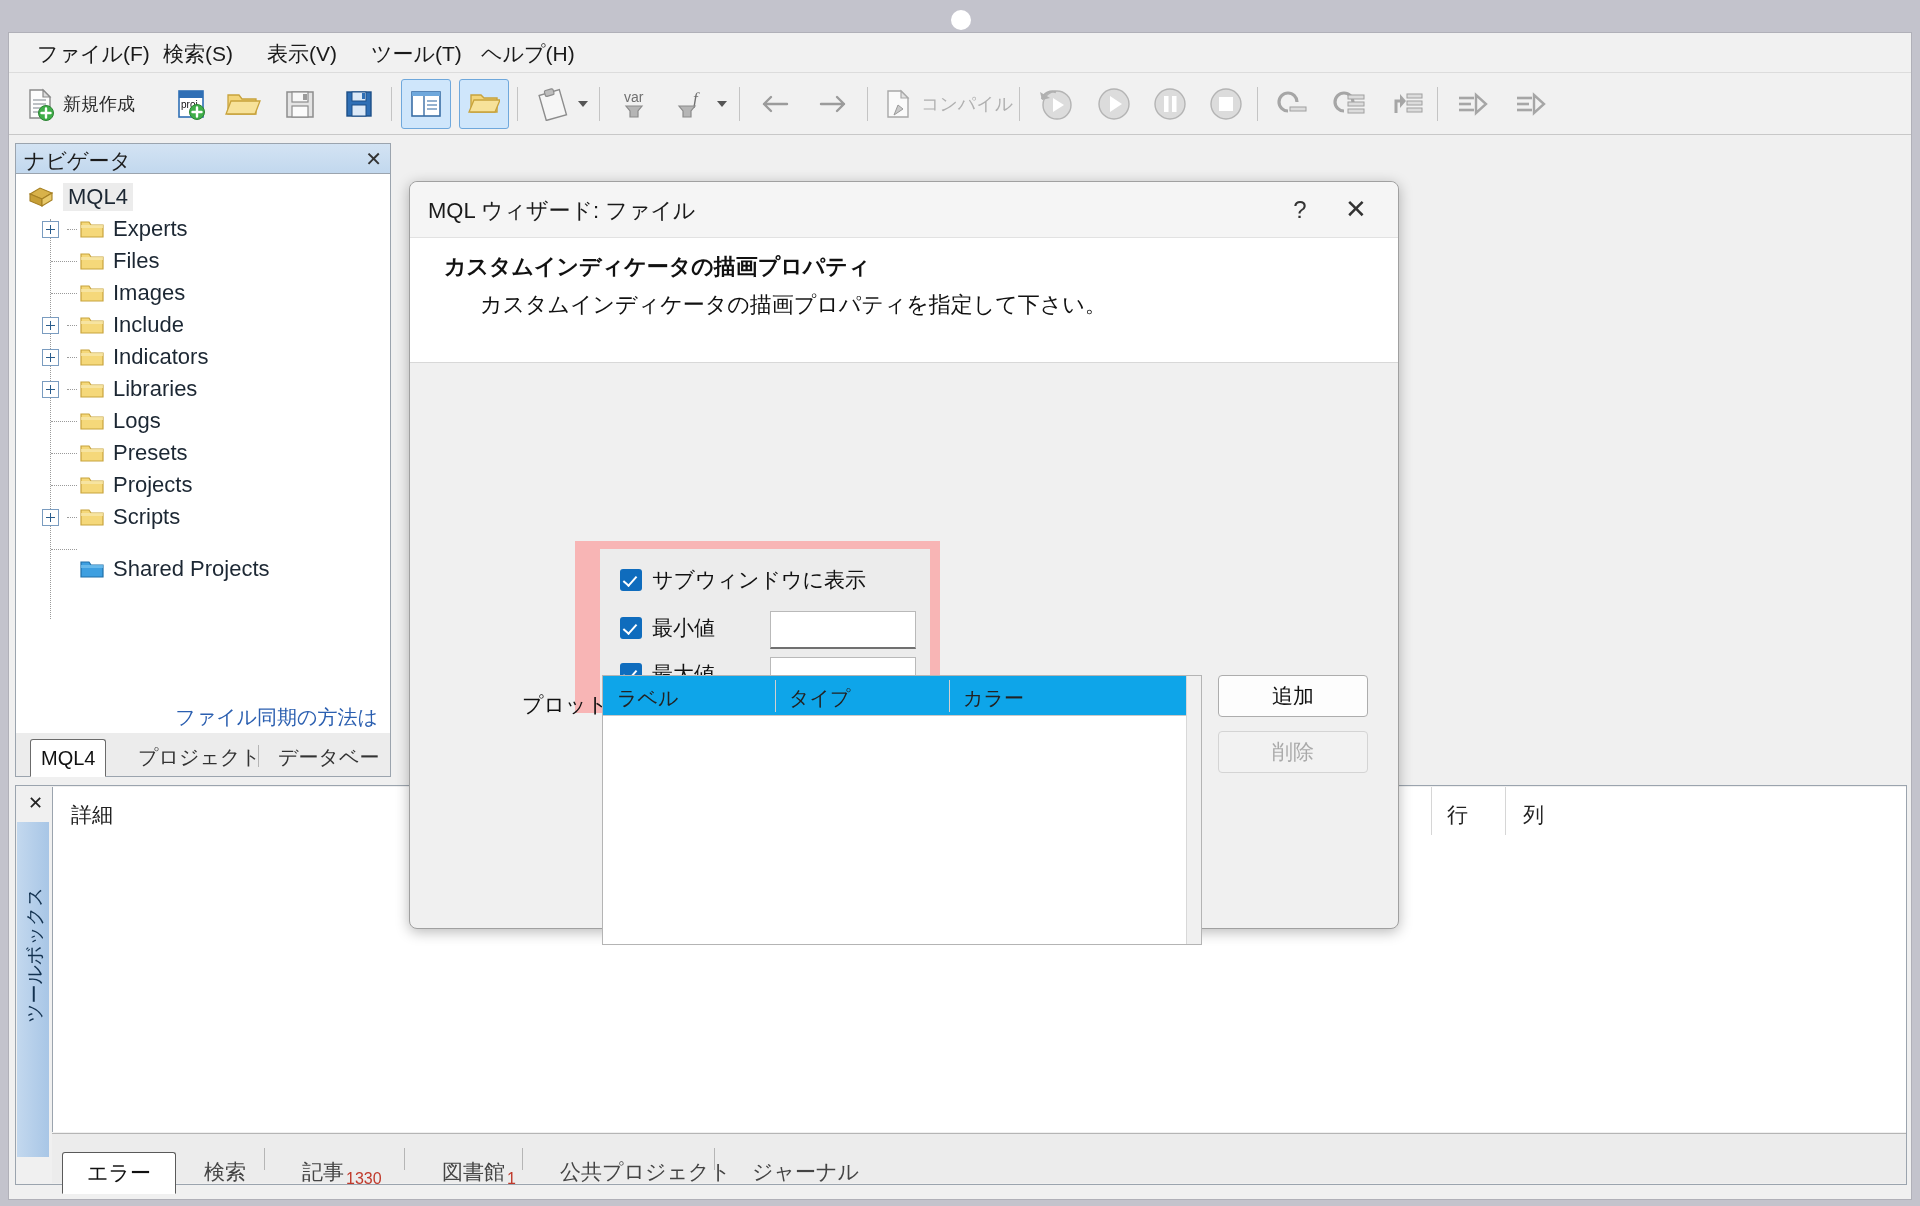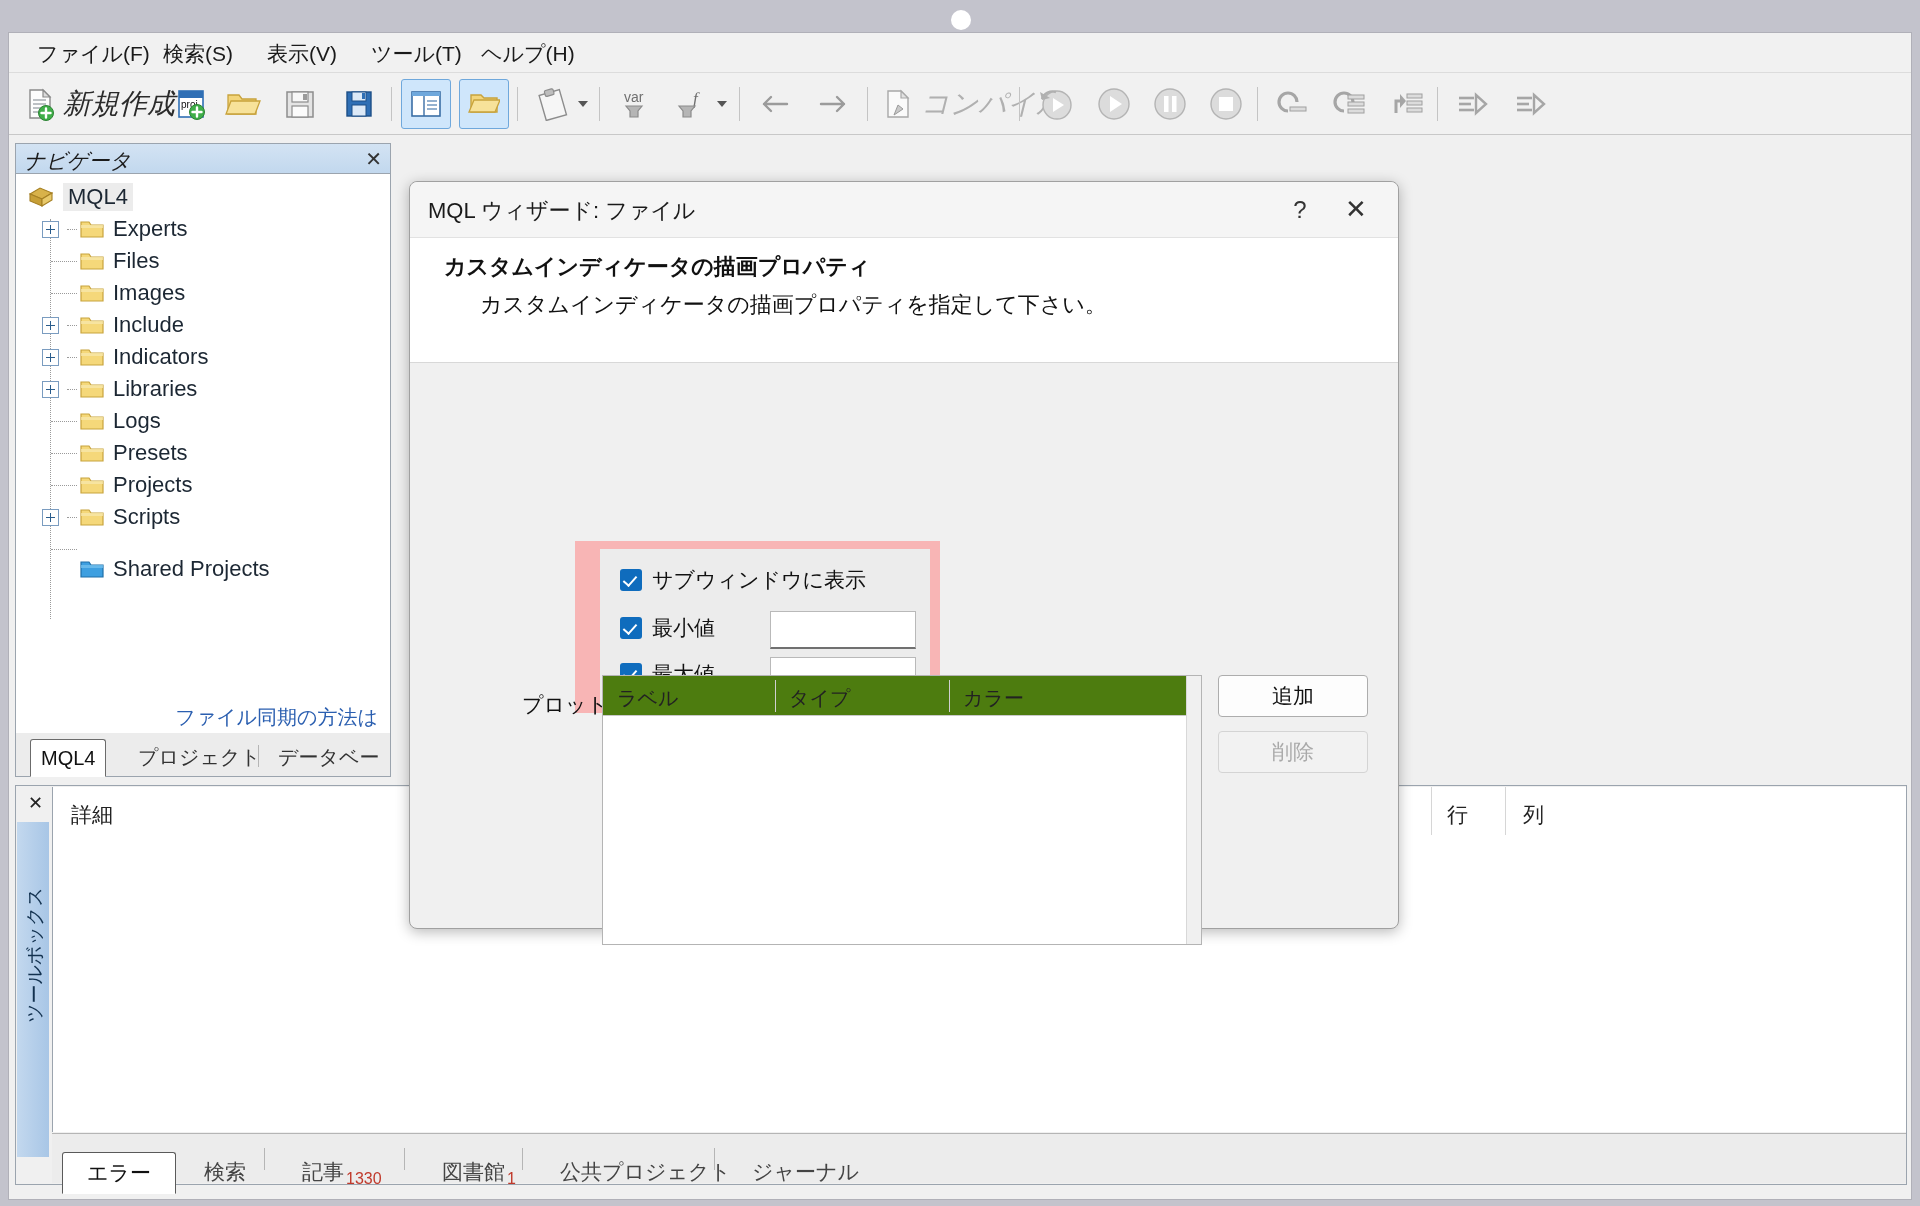"新規作成" .tb-label { font-size: 28px -> 18px; font-style: italic -> none }
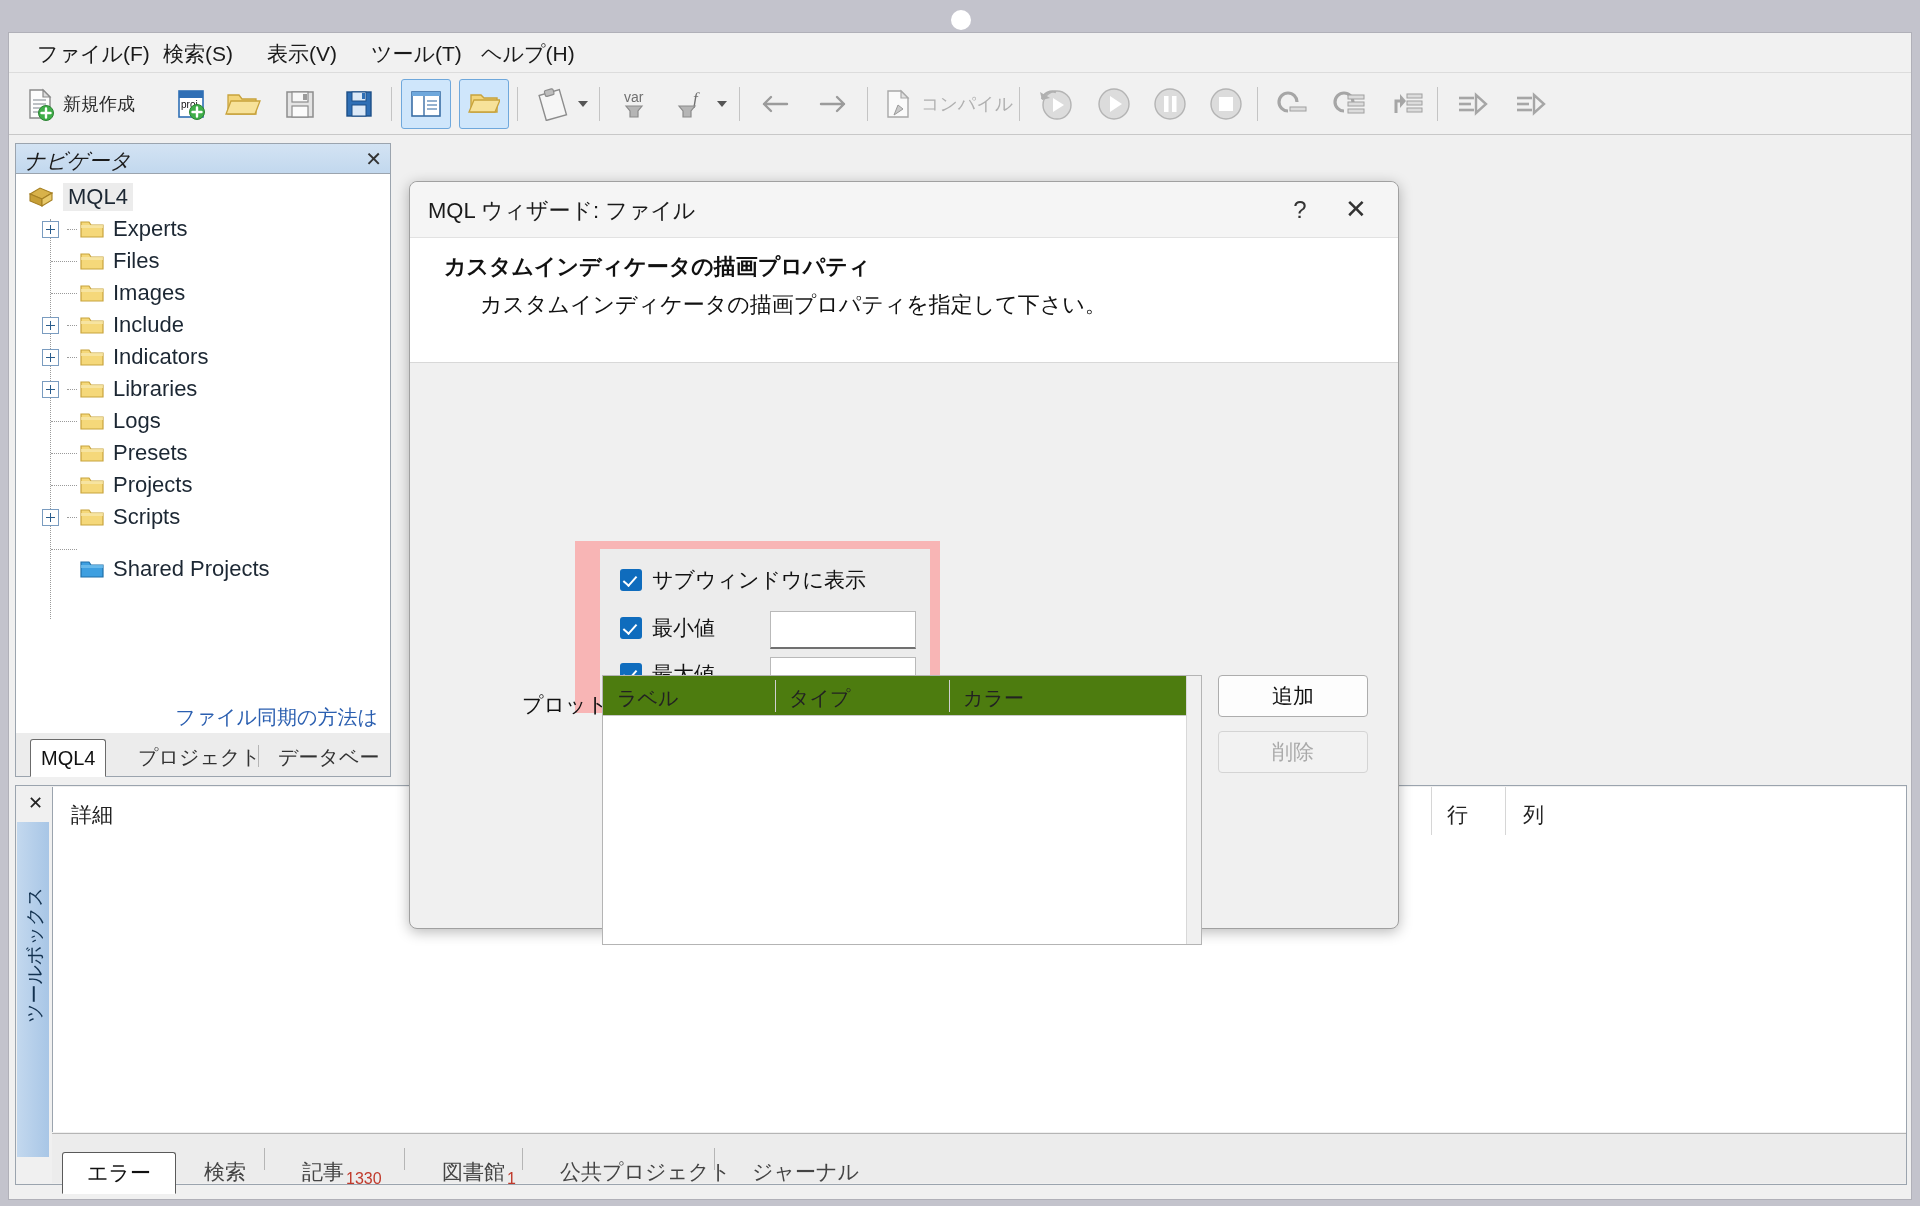"ナビゲータ" .nav-head-title { font-style: italic -> none }
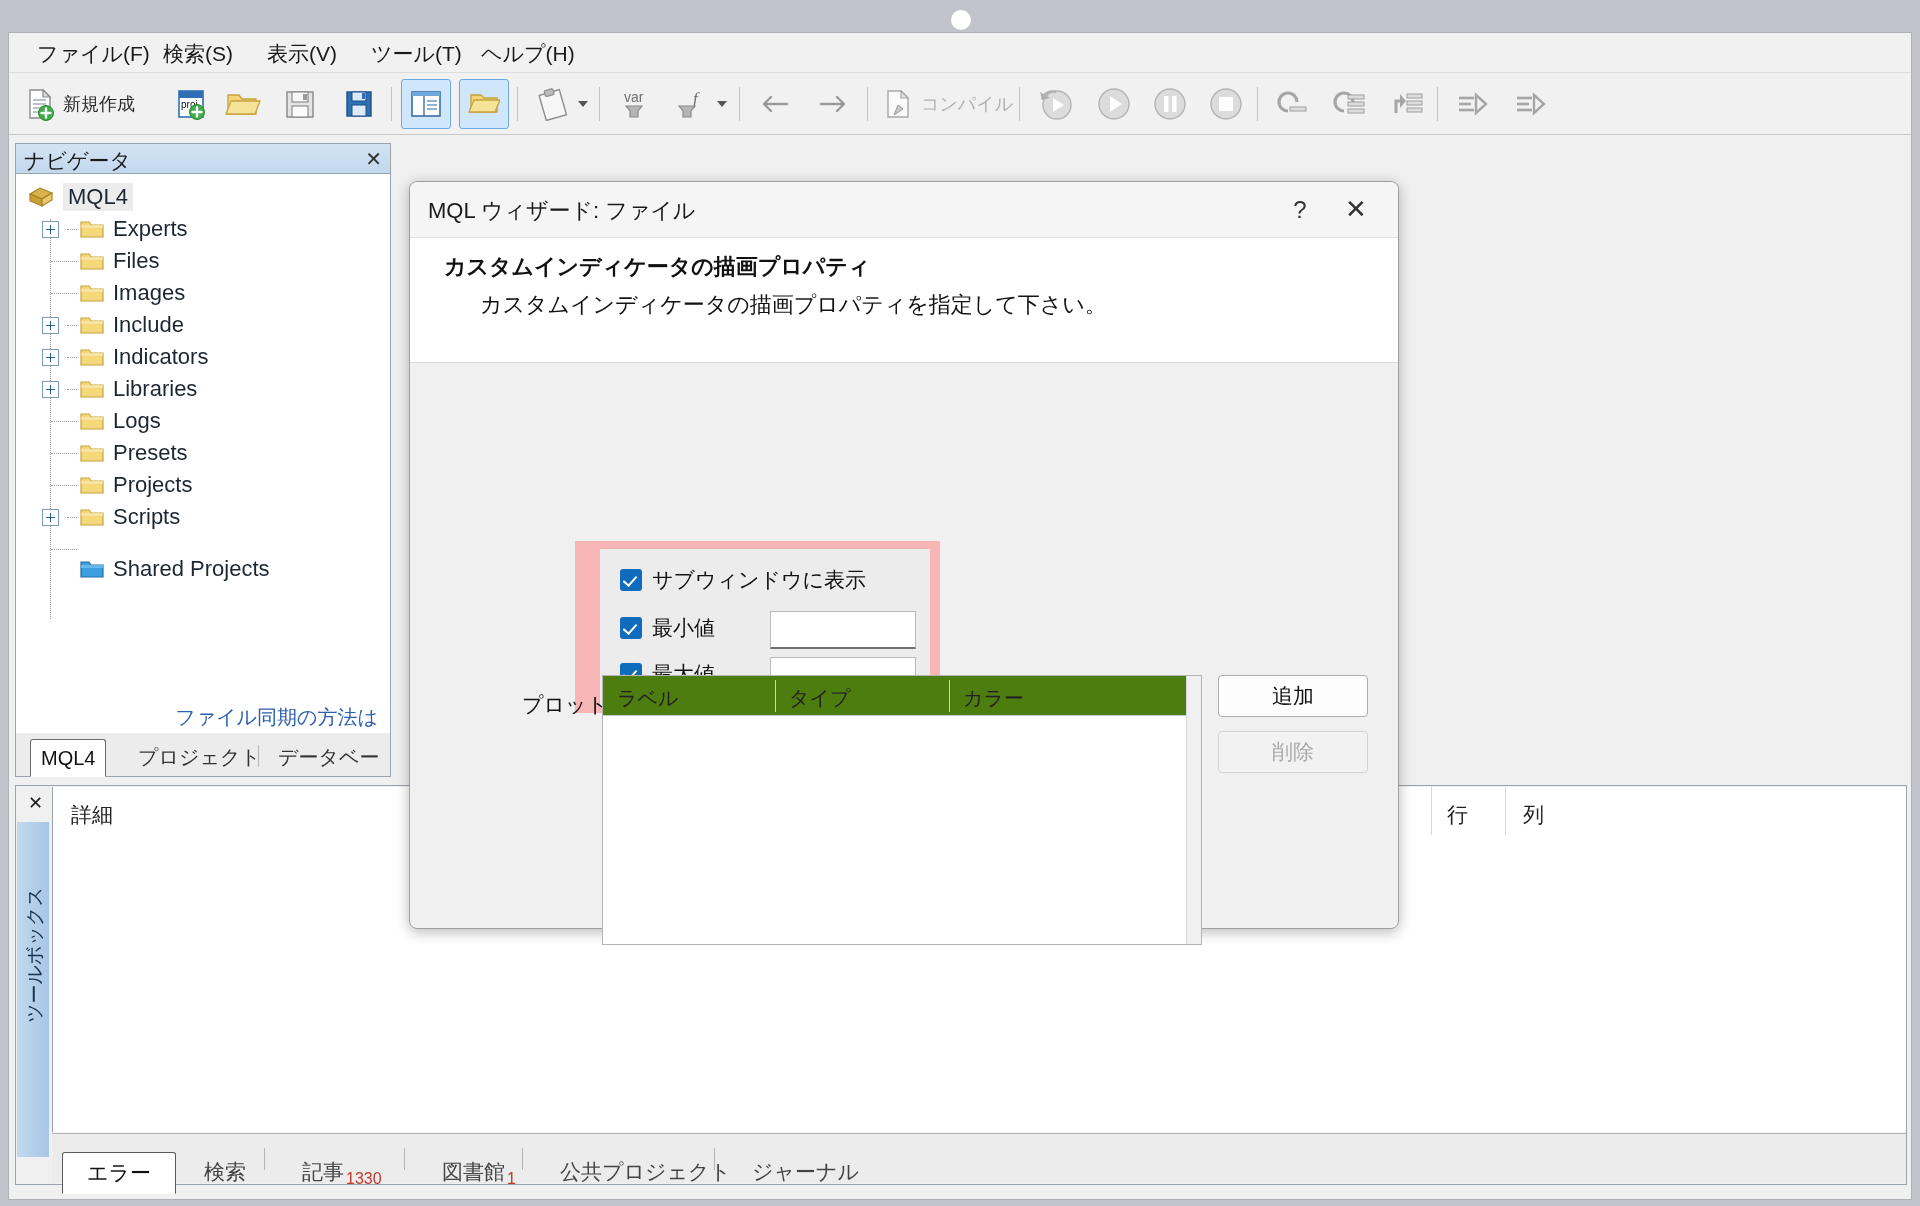"ラベル" .pt-head { background: #4d7c0f -> #0ea5e9 }
